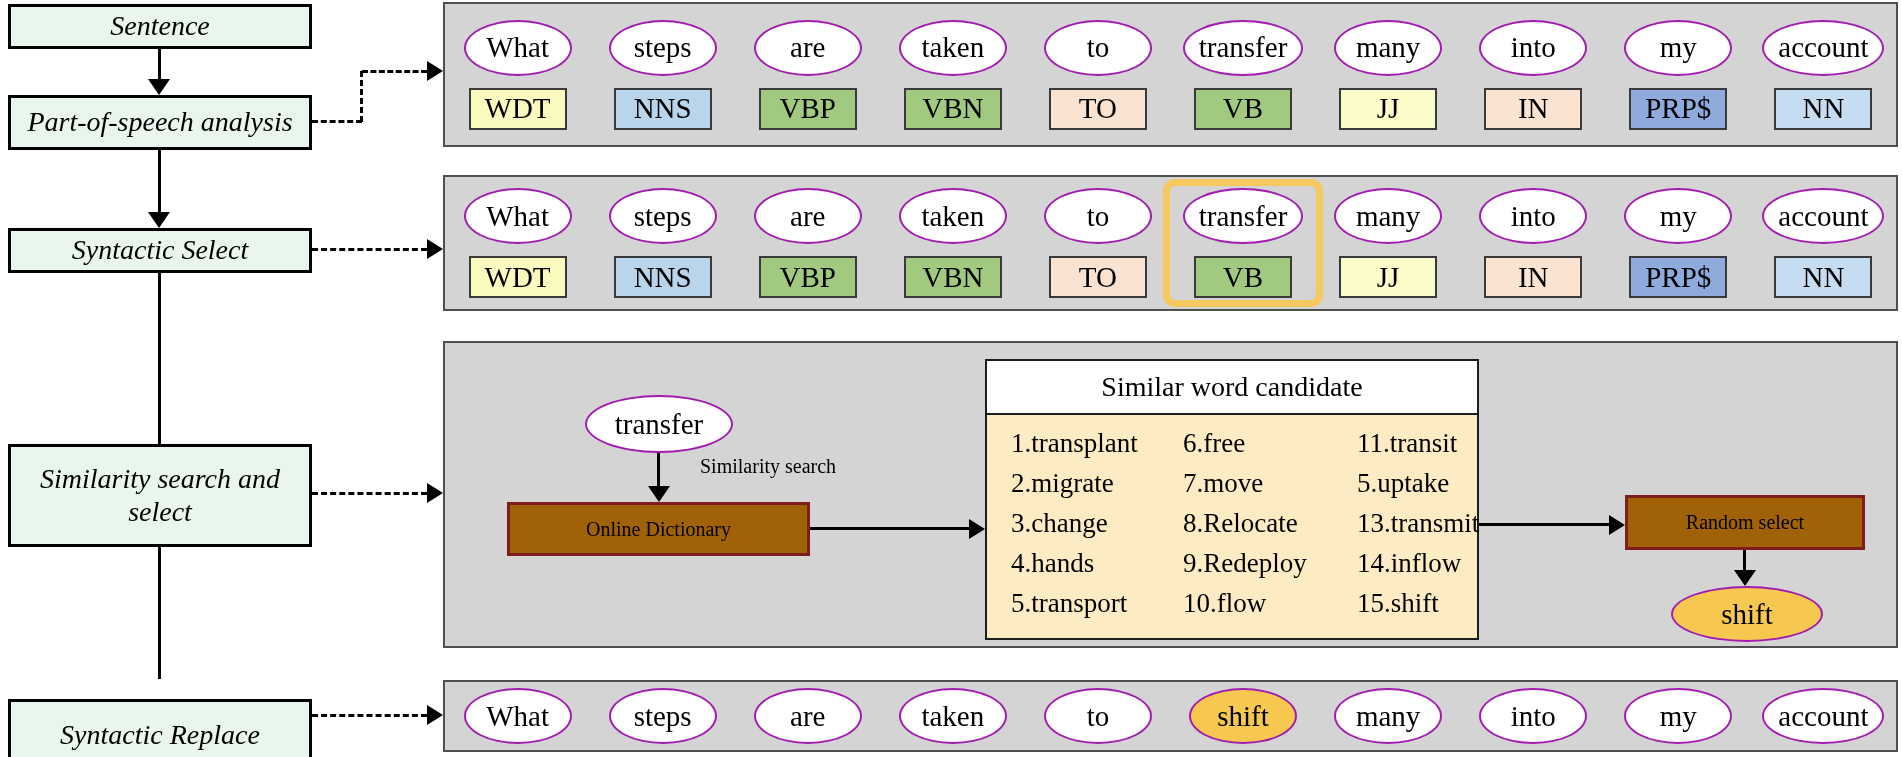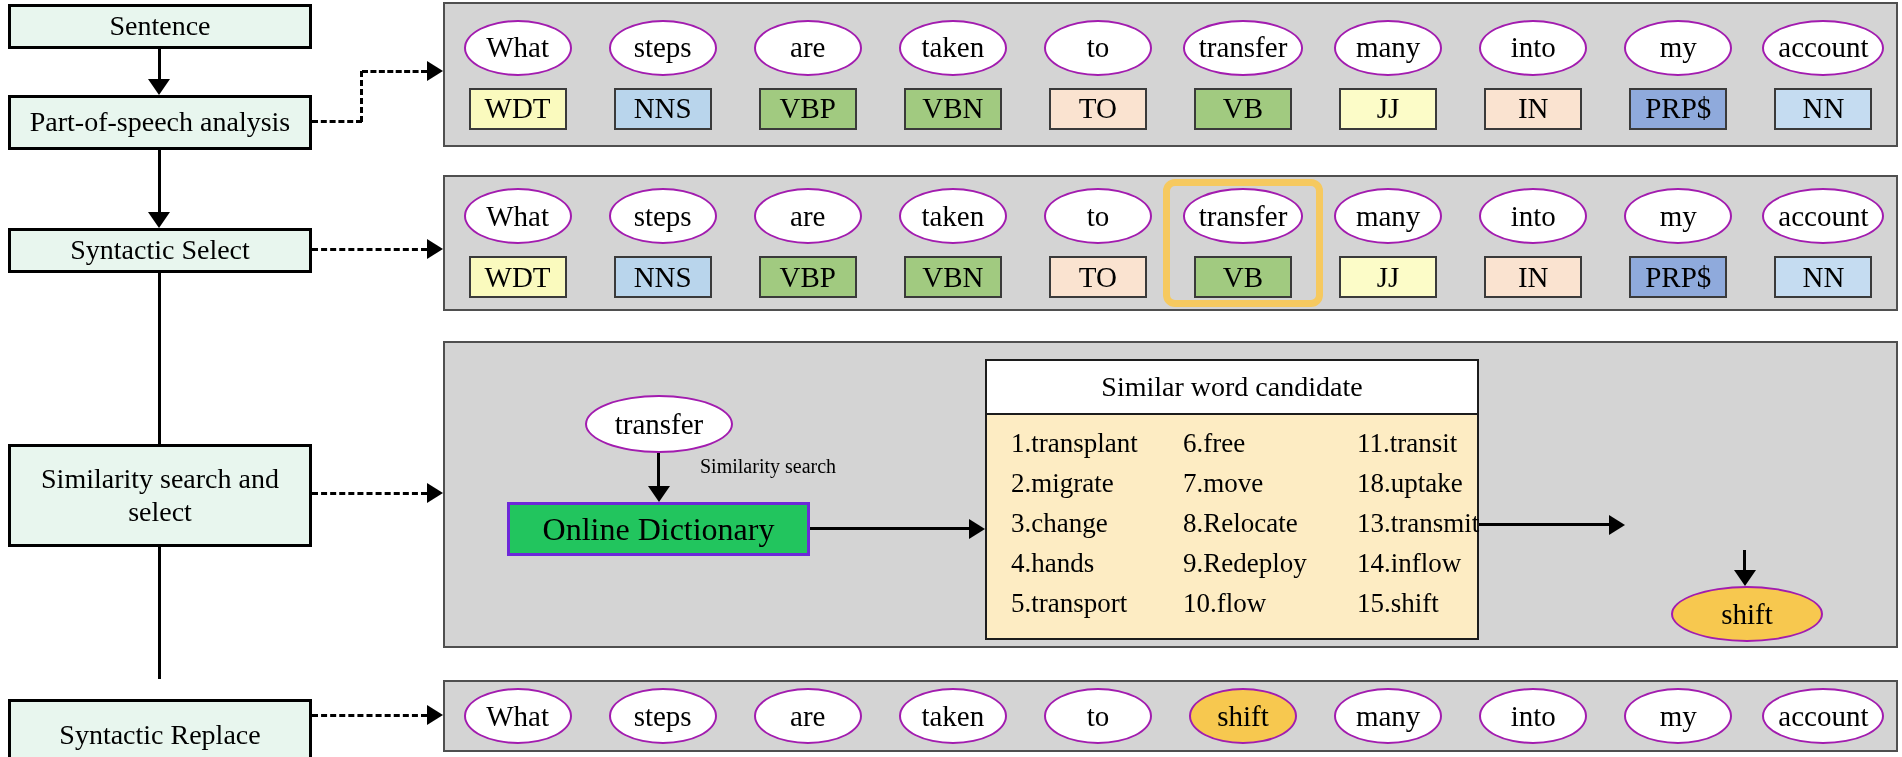"Sentence" .flow-box { font-style: none -> italic }
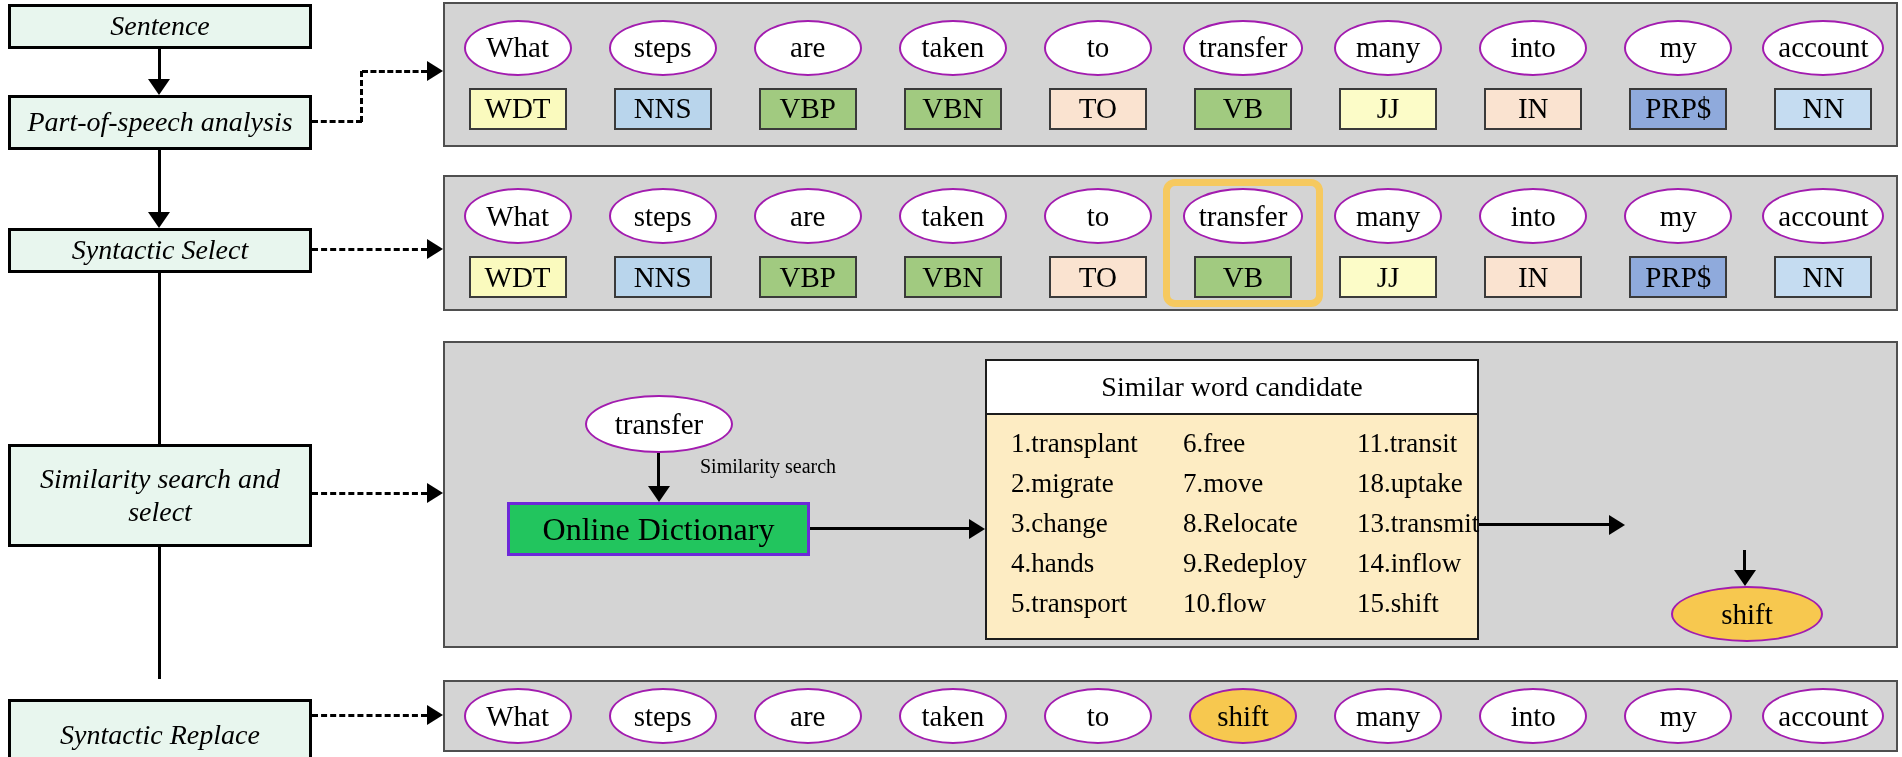"18.uptake" div { text: 18.uptake -> 5.uptake }
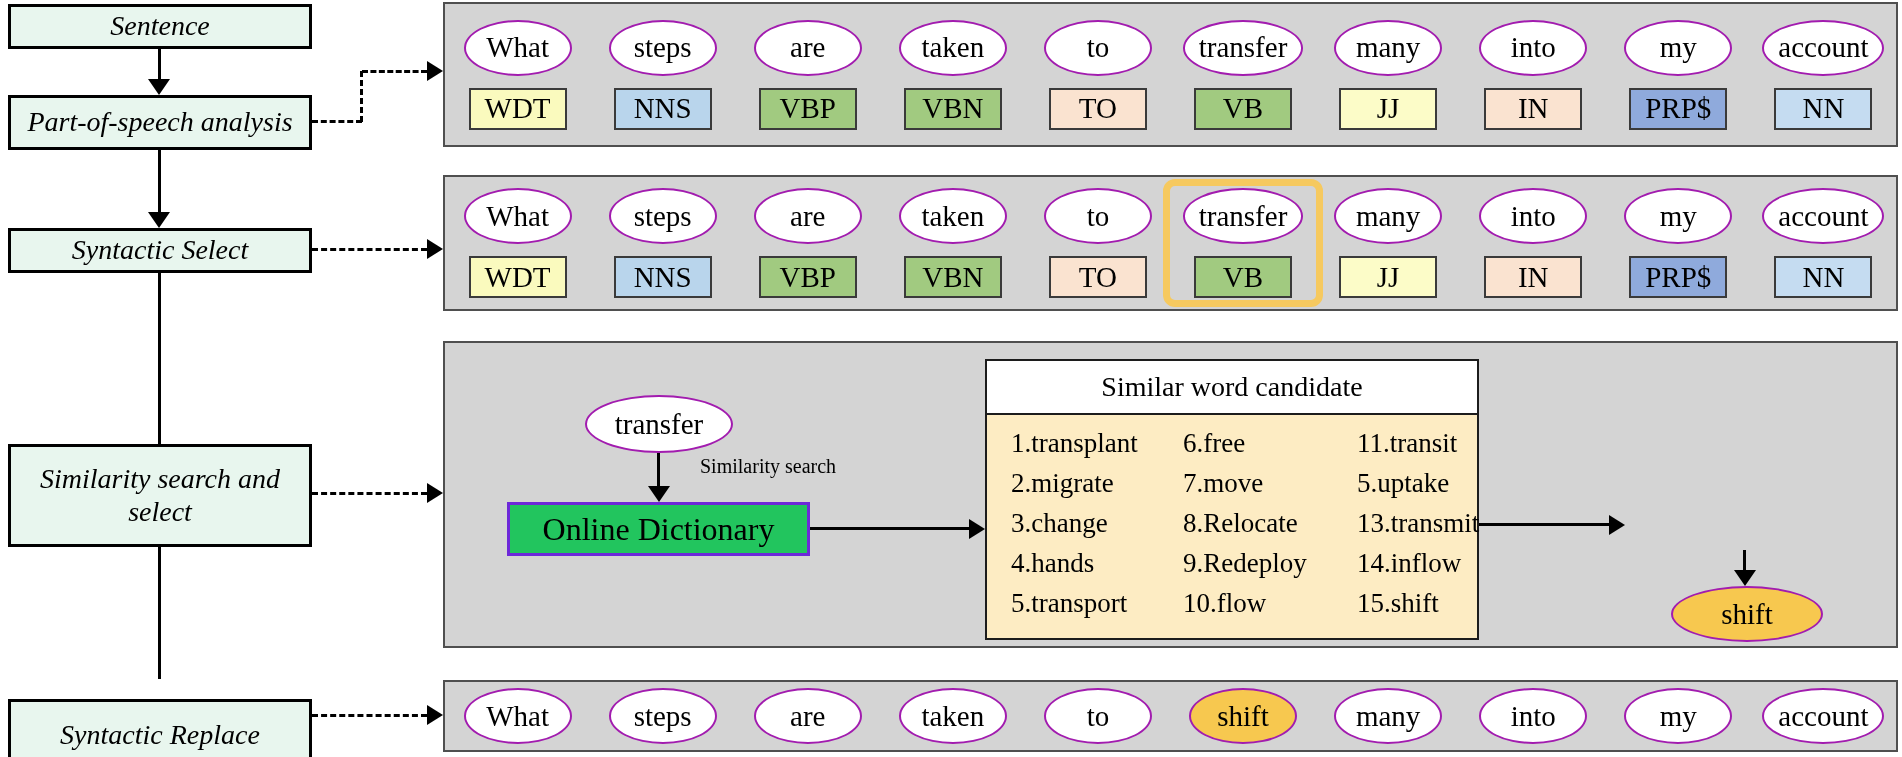"Online Dictionary" .pinkbox { background: #22c55e -> #a16207; border: 3px solid #6d28d9 -> 3px solid #7f1d1d; font-size: 32px -> 20px }
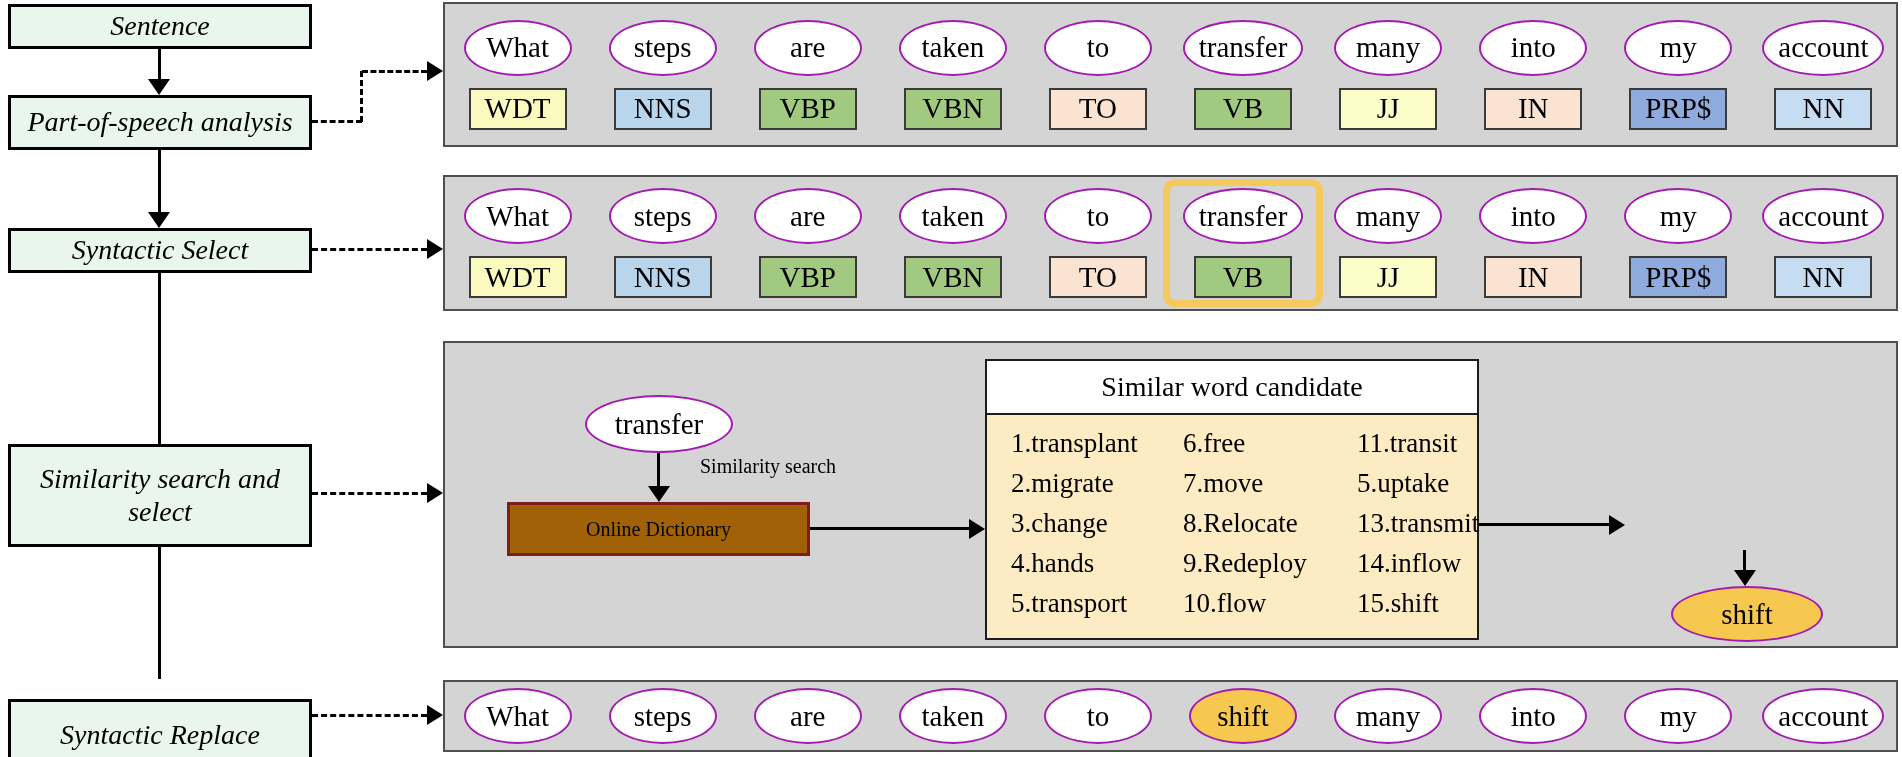"Random select" div.pinkbox { html: none -> <div>Random select</div> }
